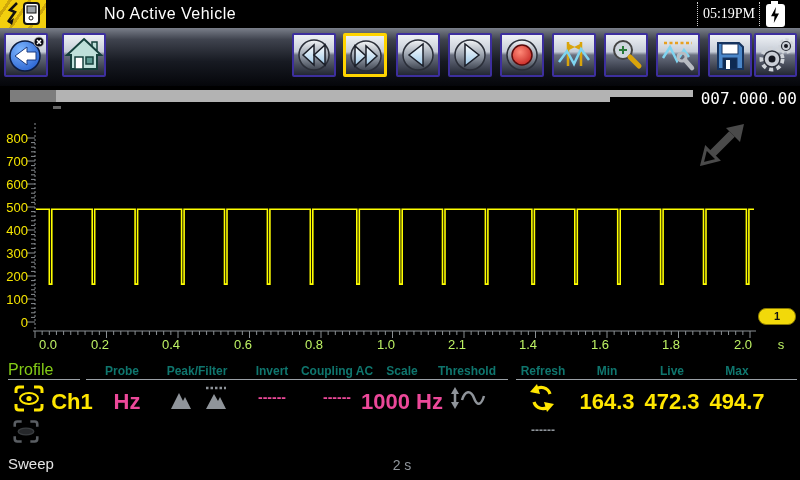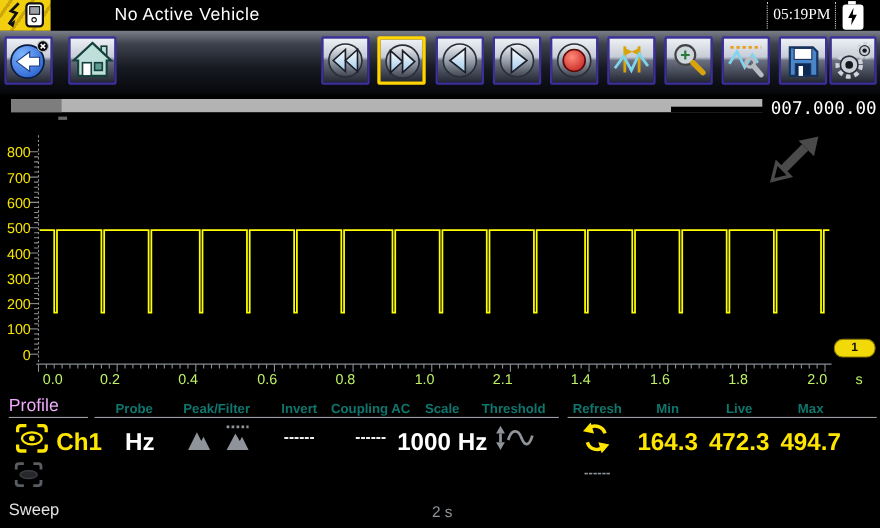"Profile" #profile-title { color: #f0abfc -> #84cc16 }
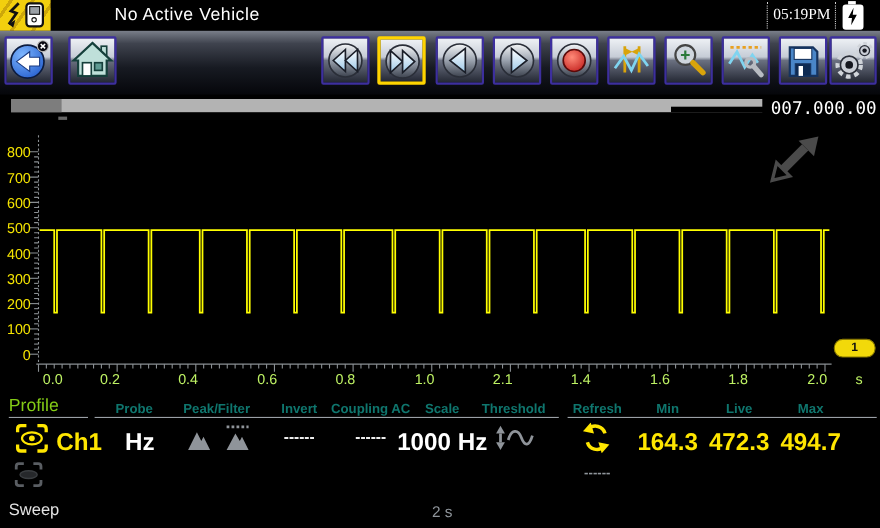"Hz" .gray { color: #ffffff -> #ec4899 }
